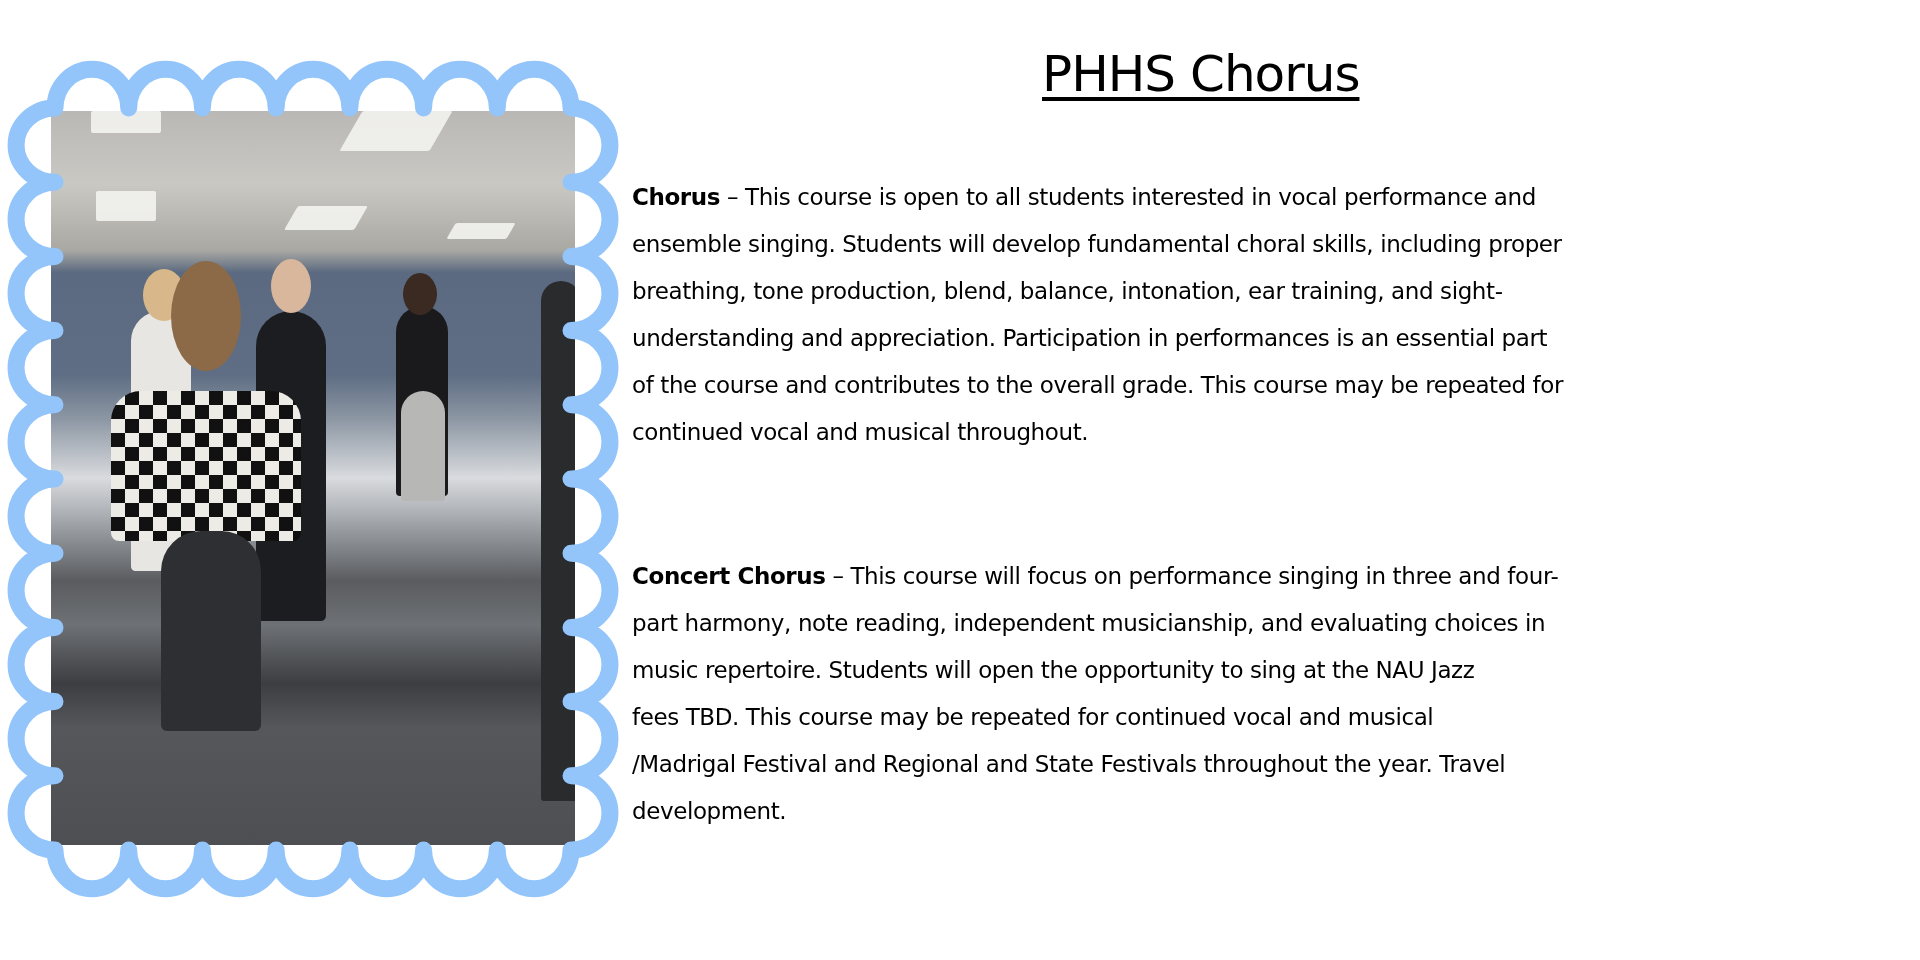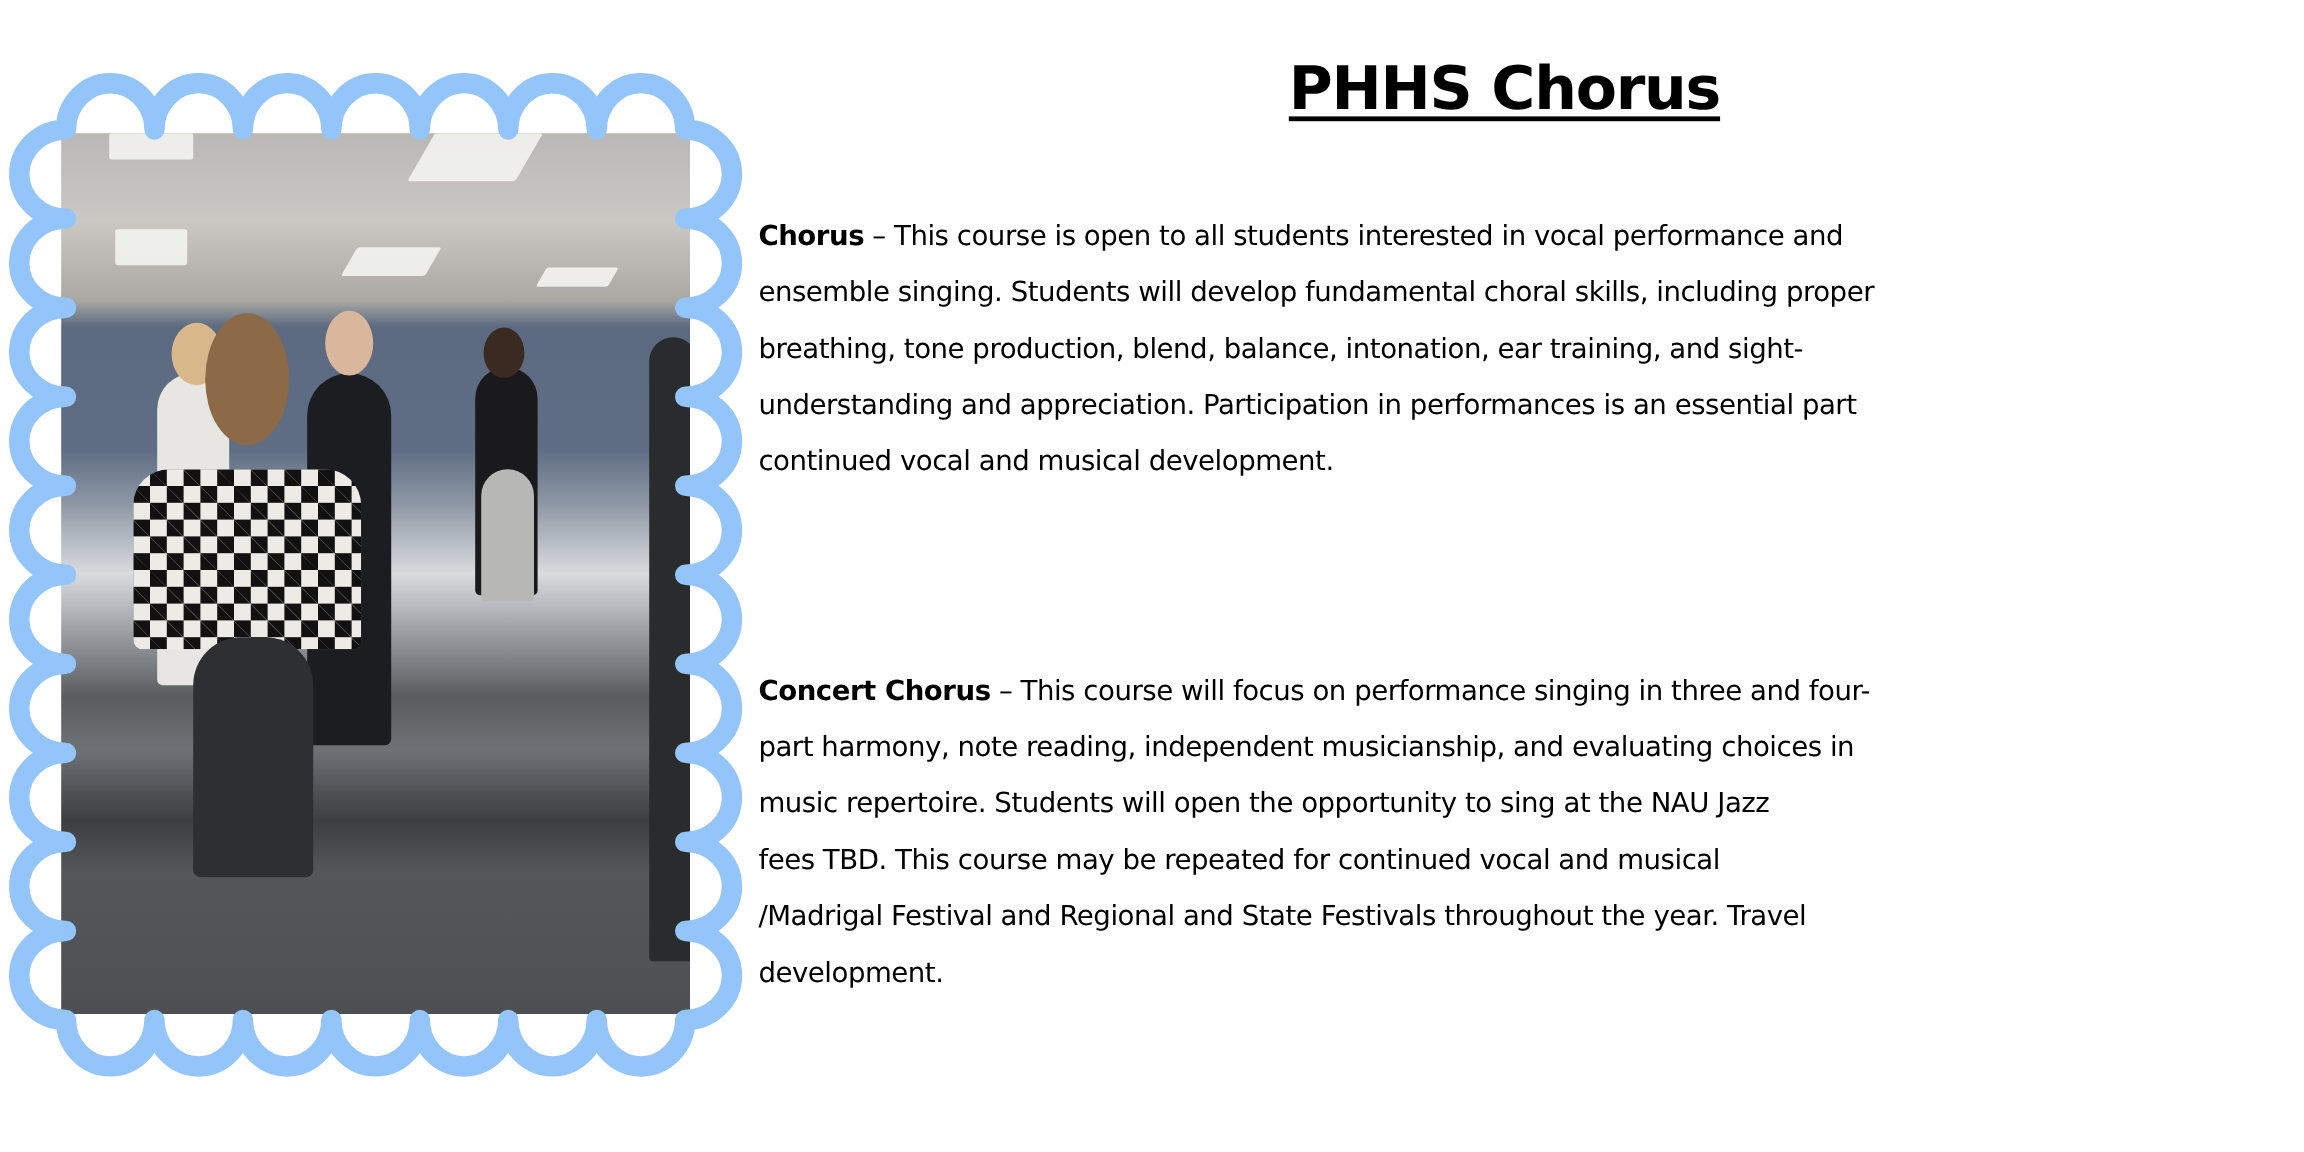"PHHS Chorus" .title { font-weight: bold -> normal; left: 1074px -> 1042px }
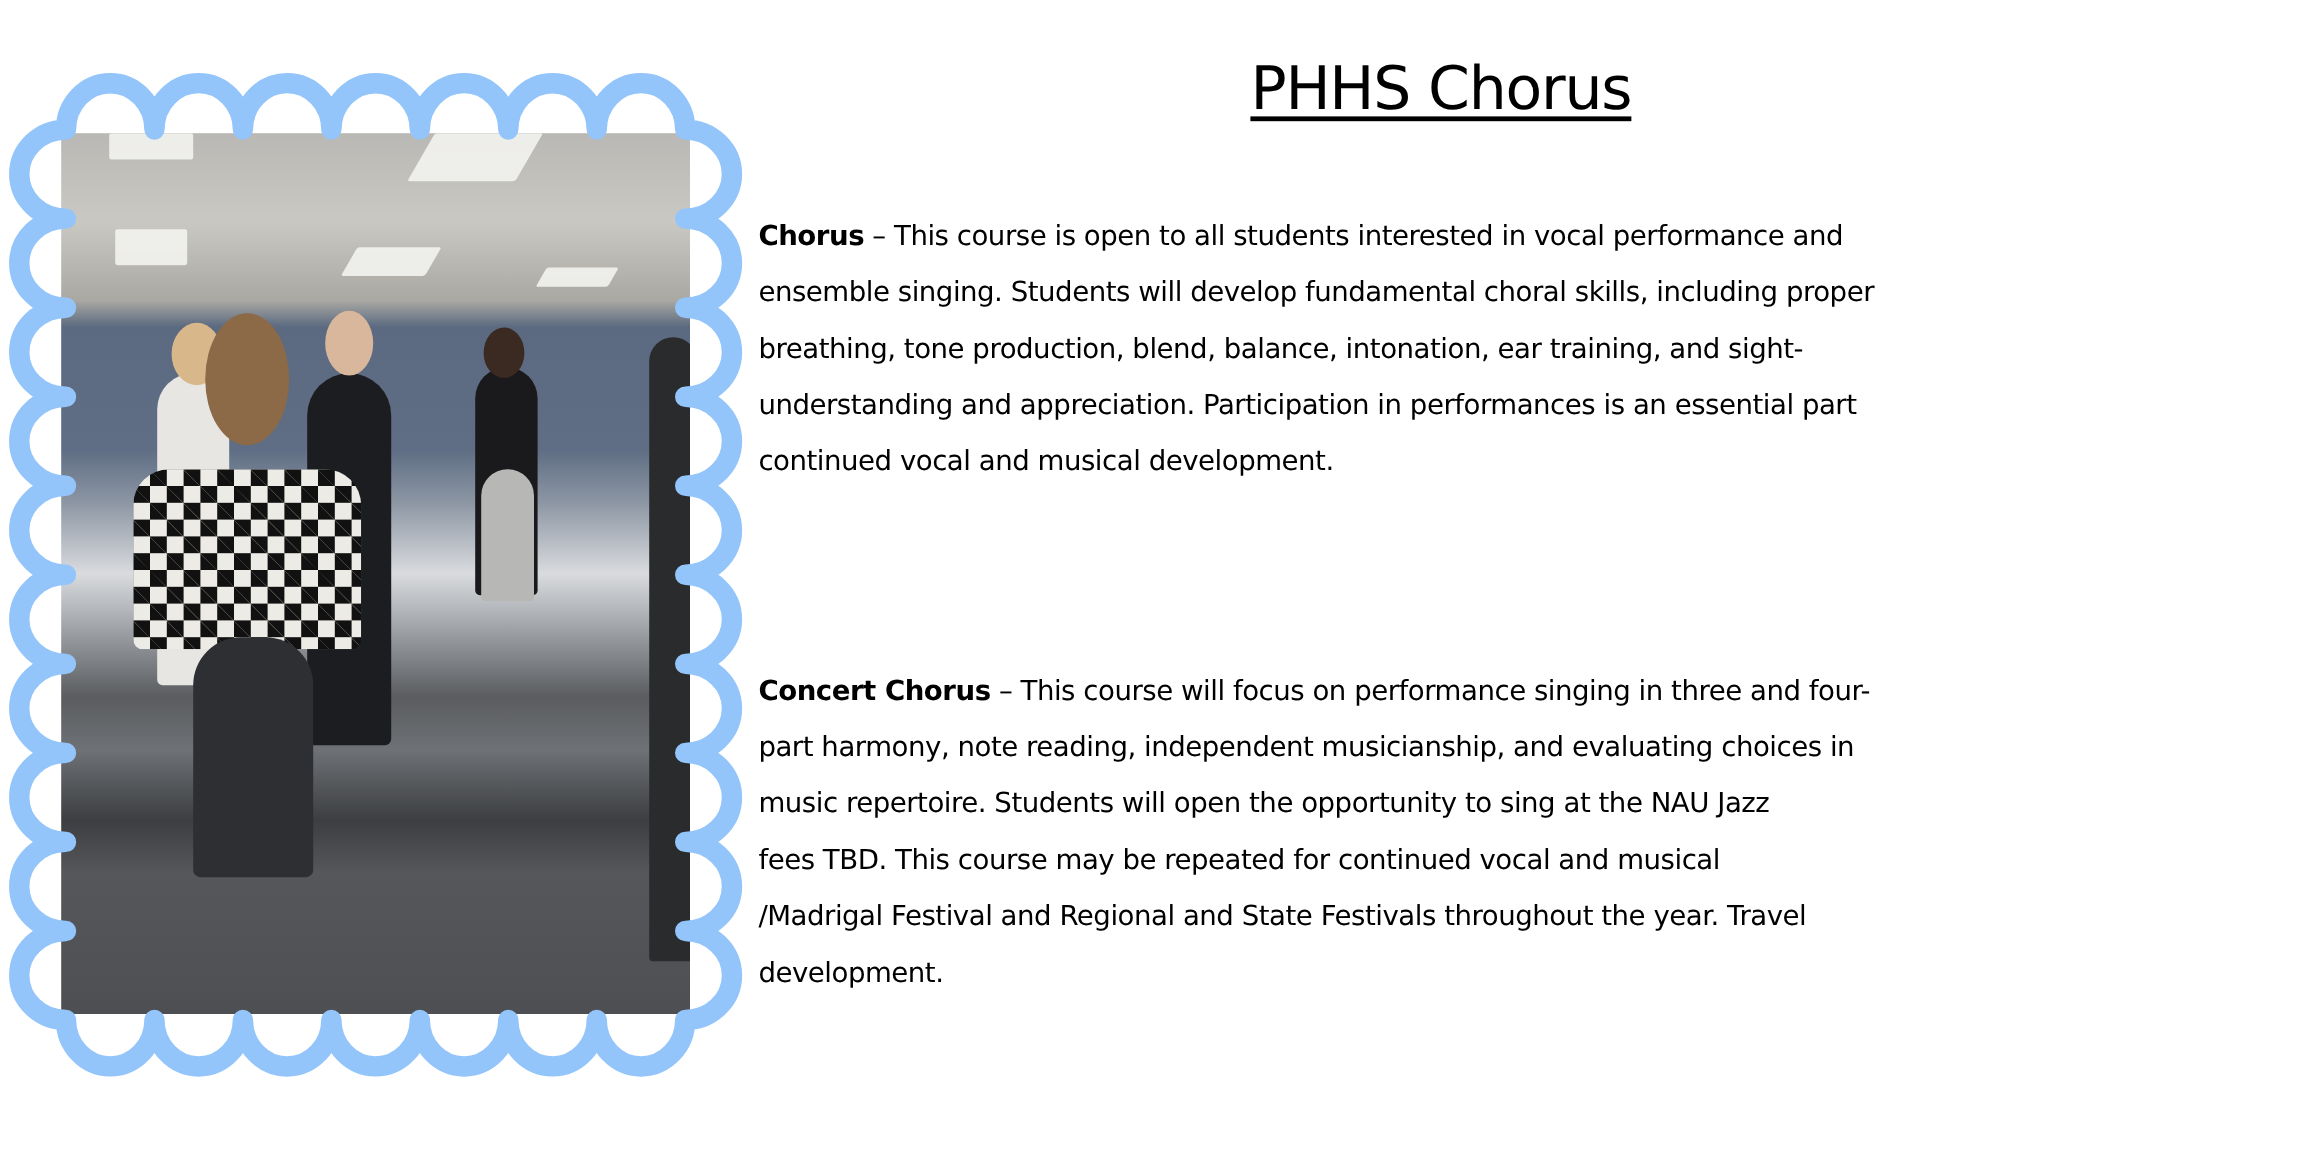"of the course and contributes" span.line { html: none -> <span>of the course and contributes to the overall grade. This course may be repeated for</span> }
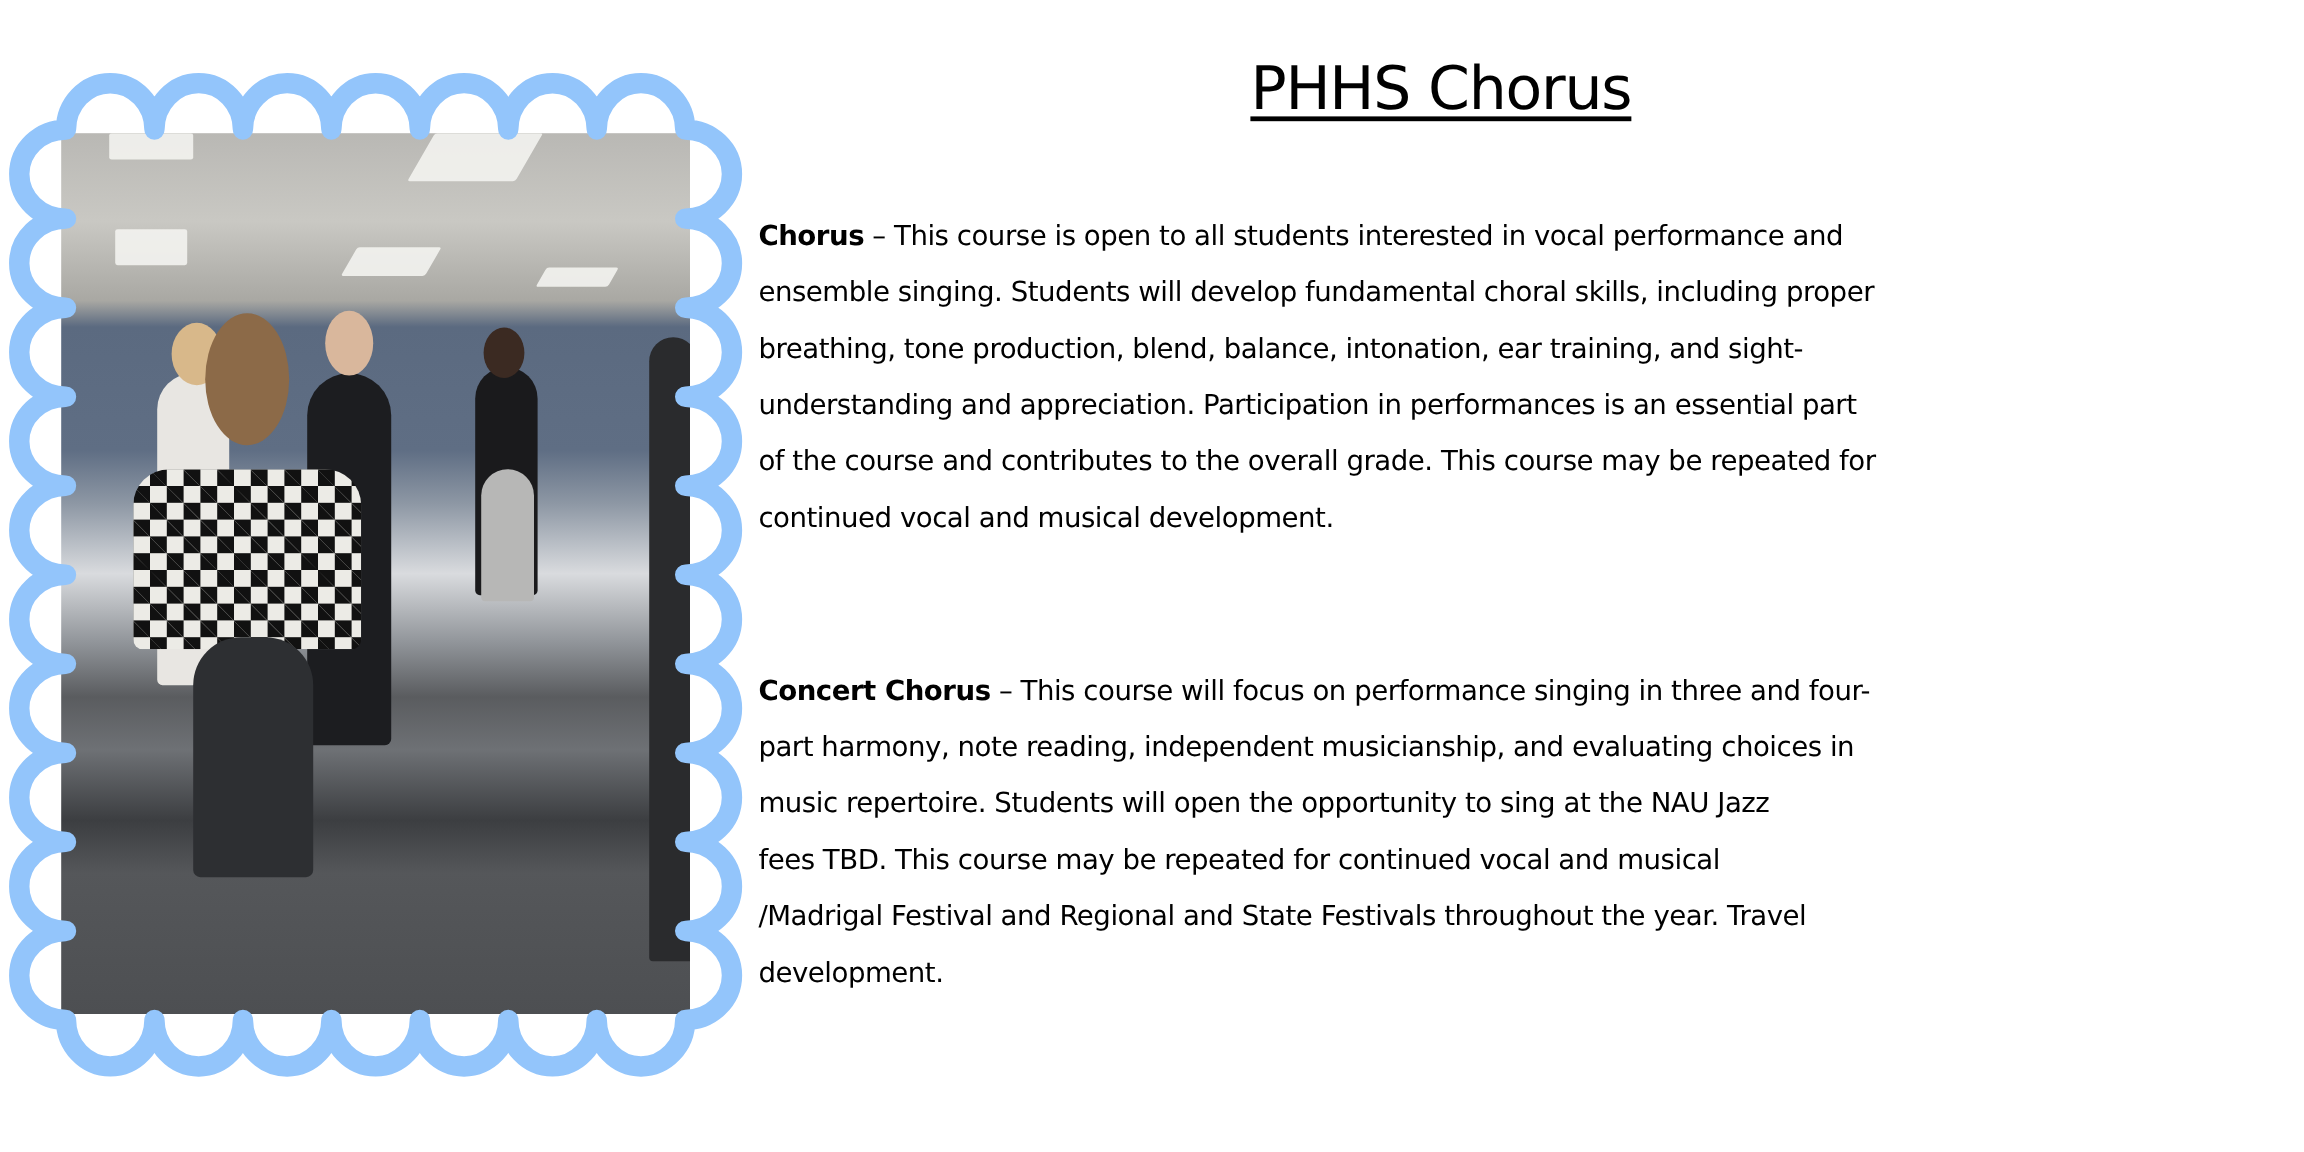"continued vocal and musical development." span.line { text: development -> throughout }
